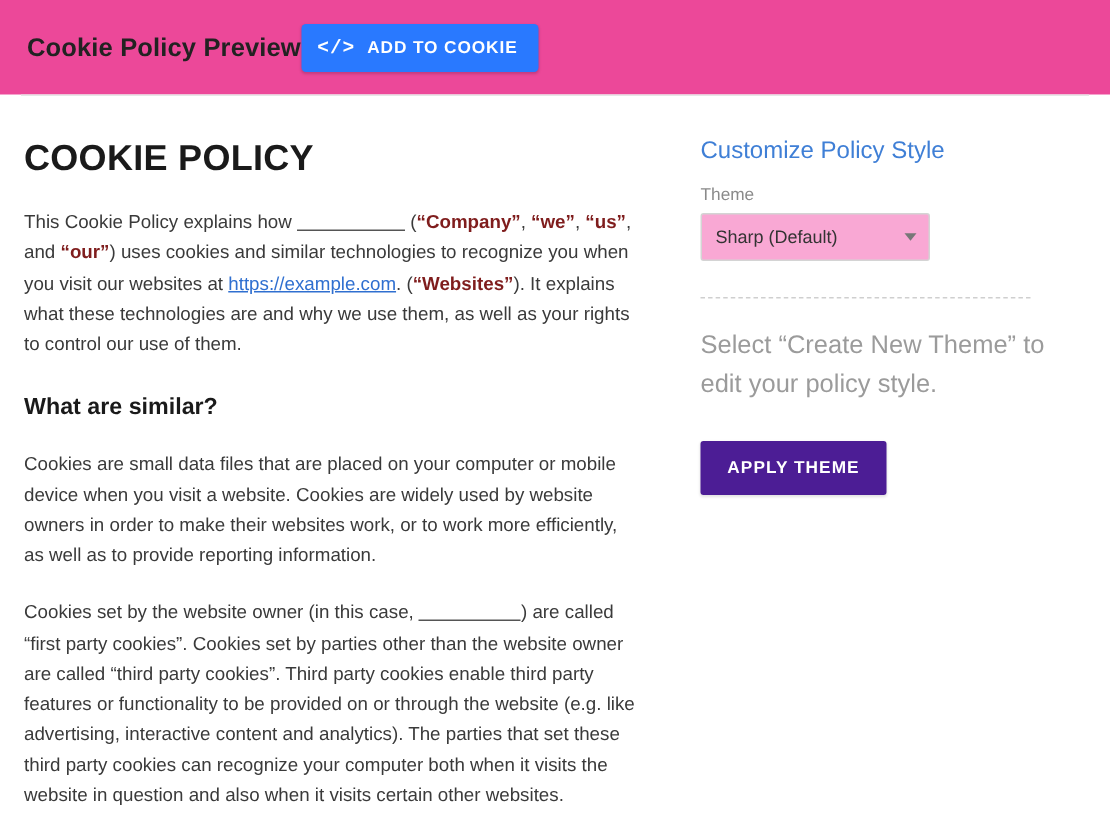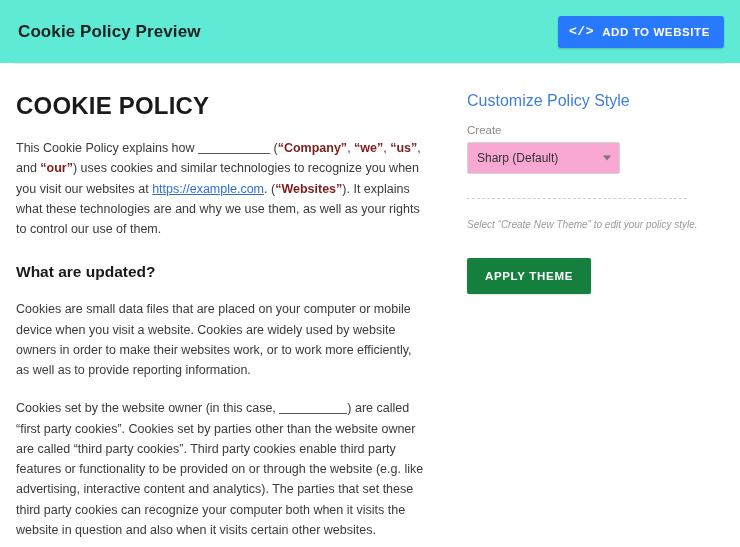"Cookie Policy Preview" .header { background: #5eead4 -> #ec4899; justify-content: space-between -> flex-start }
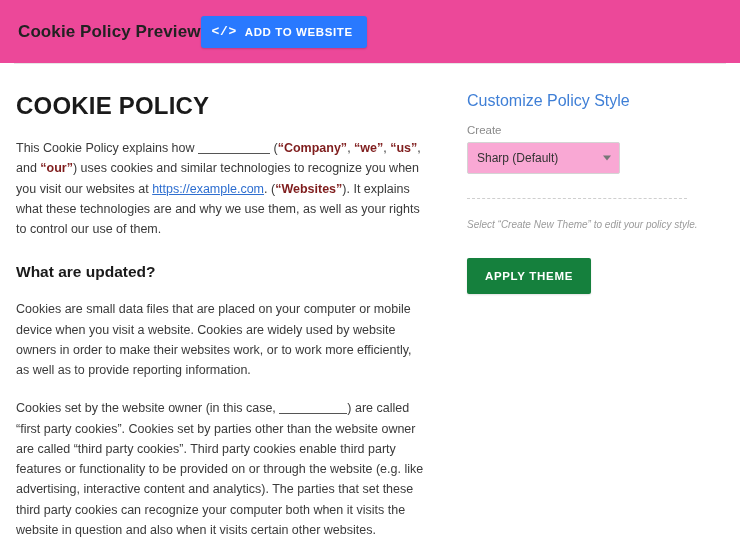"ADD TO WEBSITE" span { text: WEBSITE -> COOKIE }
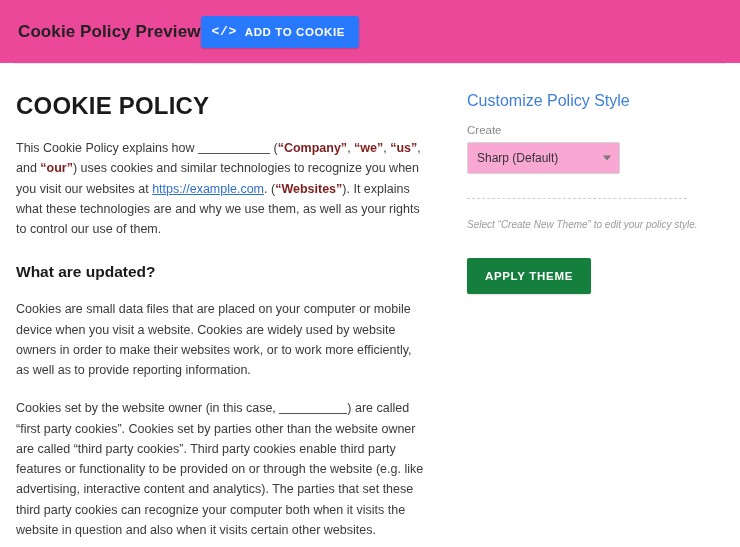"Create" div.field-label { text: Create -> Theme }
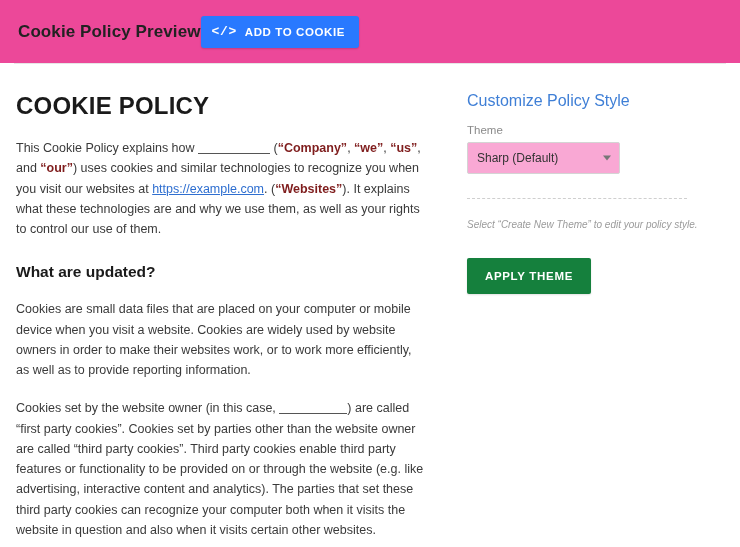"Select “Create New Theme” to" .hint-text { font-size: 10px -> 17px; font-style: italic -> none }
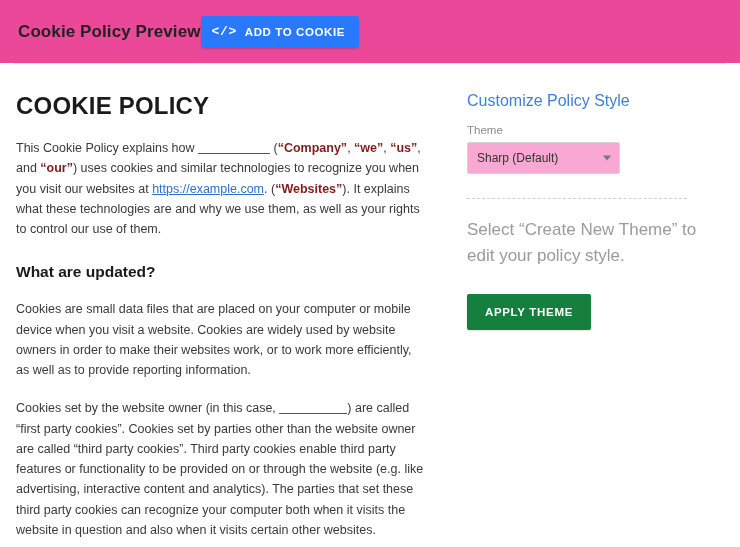"What are updated?" h2.section-title { text: updated -> similar }
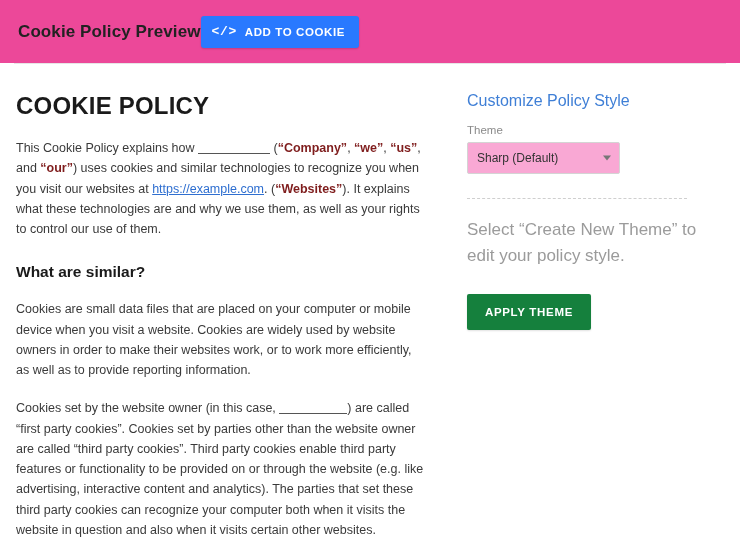"APPLY THEME" .apply-btn { background: #15803d -> #4c1d95 }
